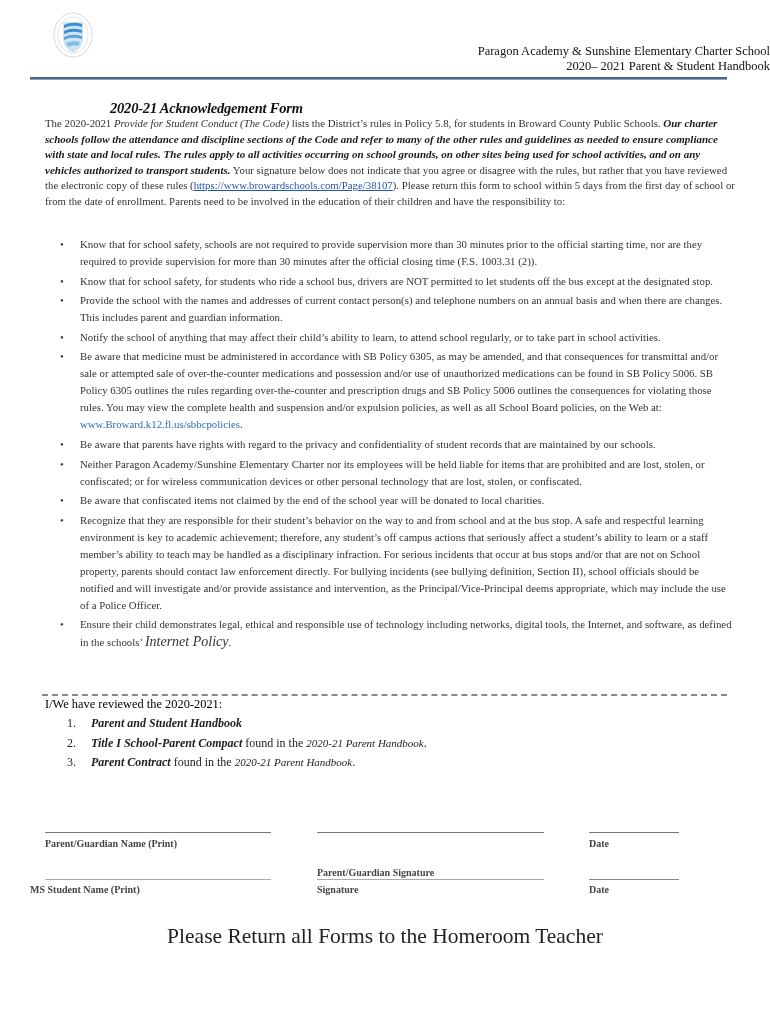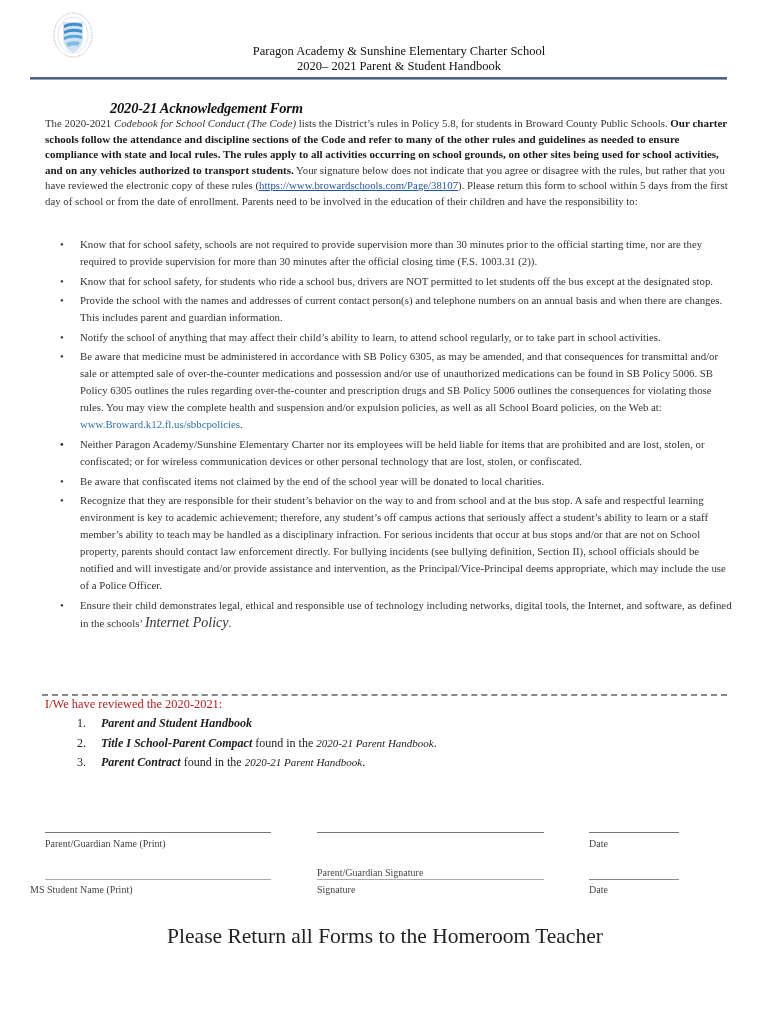"Paragon Academy & Sunshine Elementary" .header .line { text-align: none -> right }
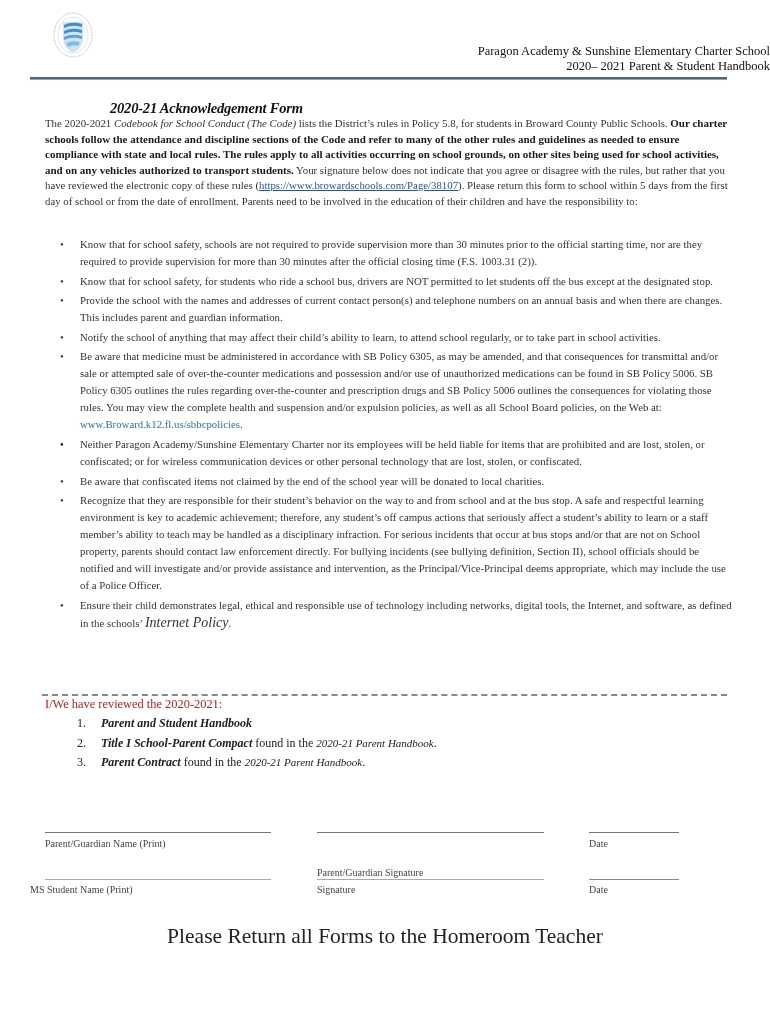"Codebook for School Conduct (The" span.it { text: Codebook for School -> Provide for Student }
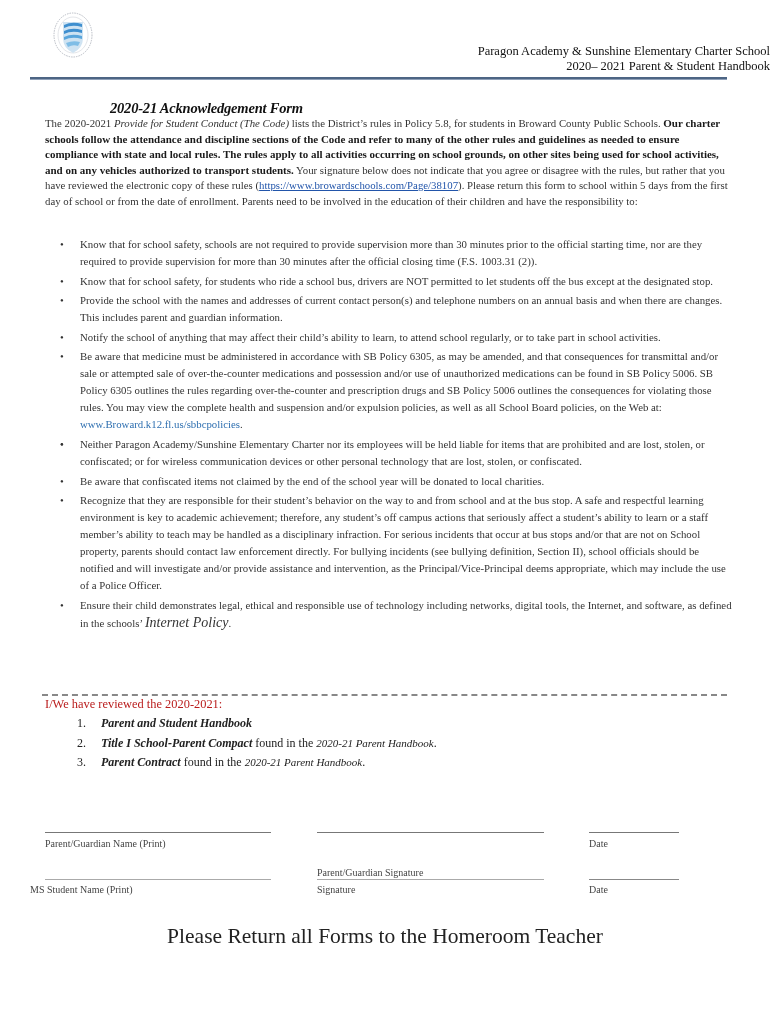"Our charter schools follow the" .intro .bold-italic { font-style: none -> italic }
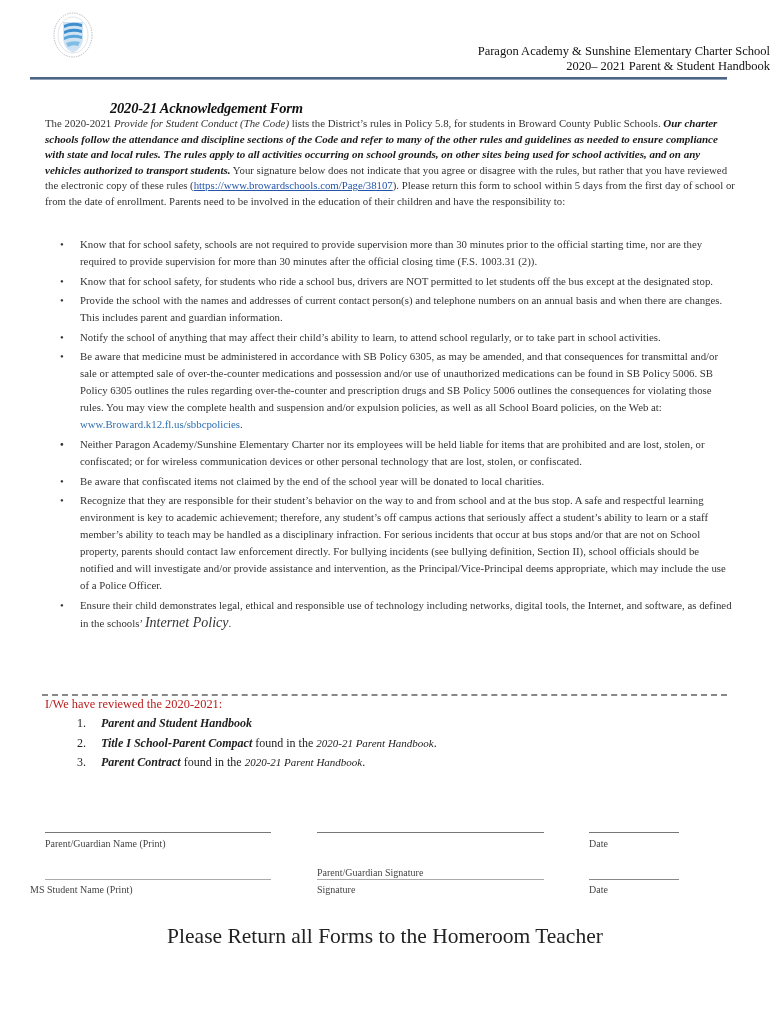"Be aware that parents have" span { html: none -> <span>Be aware that parents have rights with regard to the privacy and confidentiality of student records that are maintained by our schools.</span> }
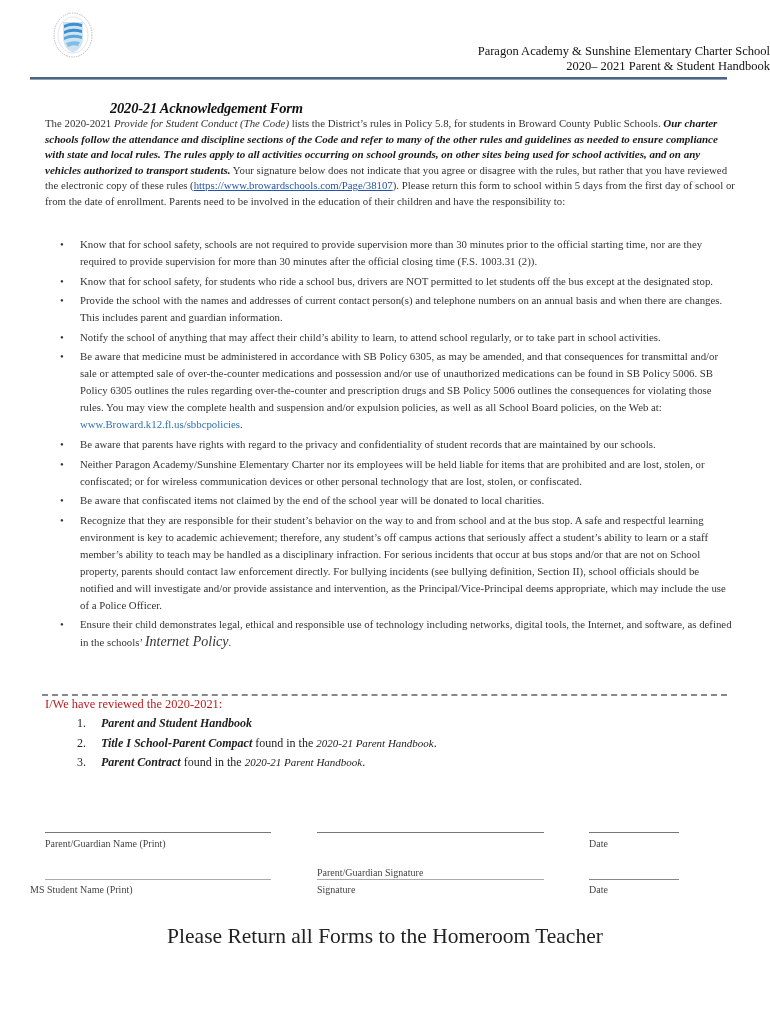"I/We have reviewed the 2020-2021:" .reviewed { color: #b91c1c -> #000000 }
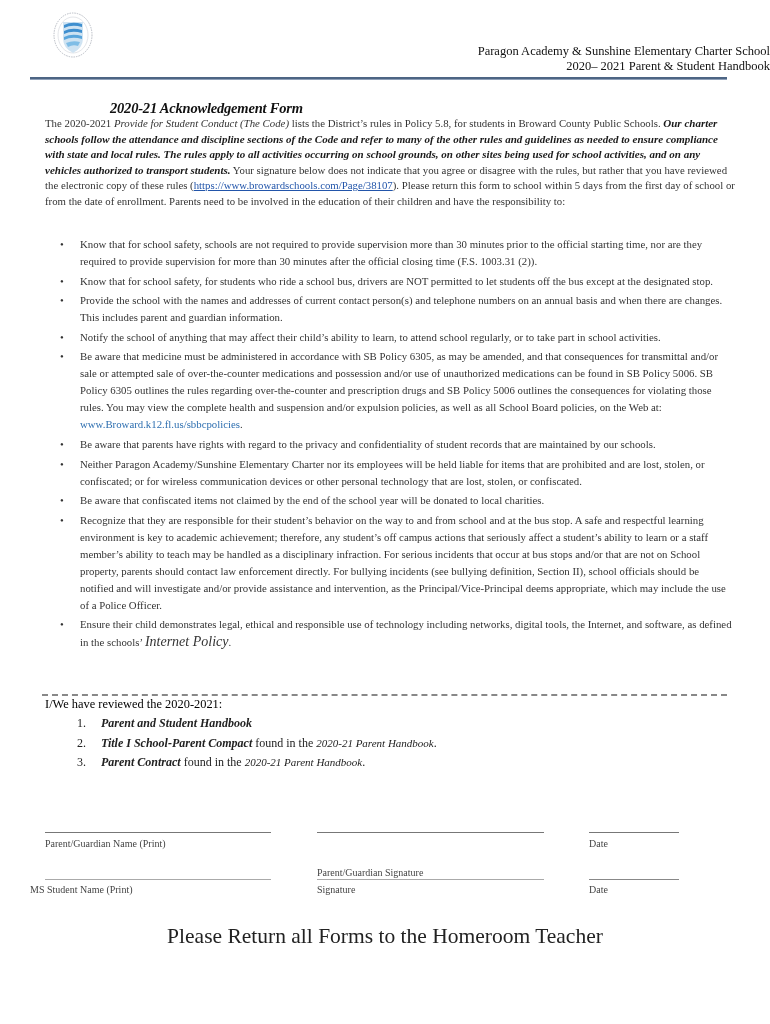"1. Parent and Student Handbook" .review-list { left: 77px -> 67px }
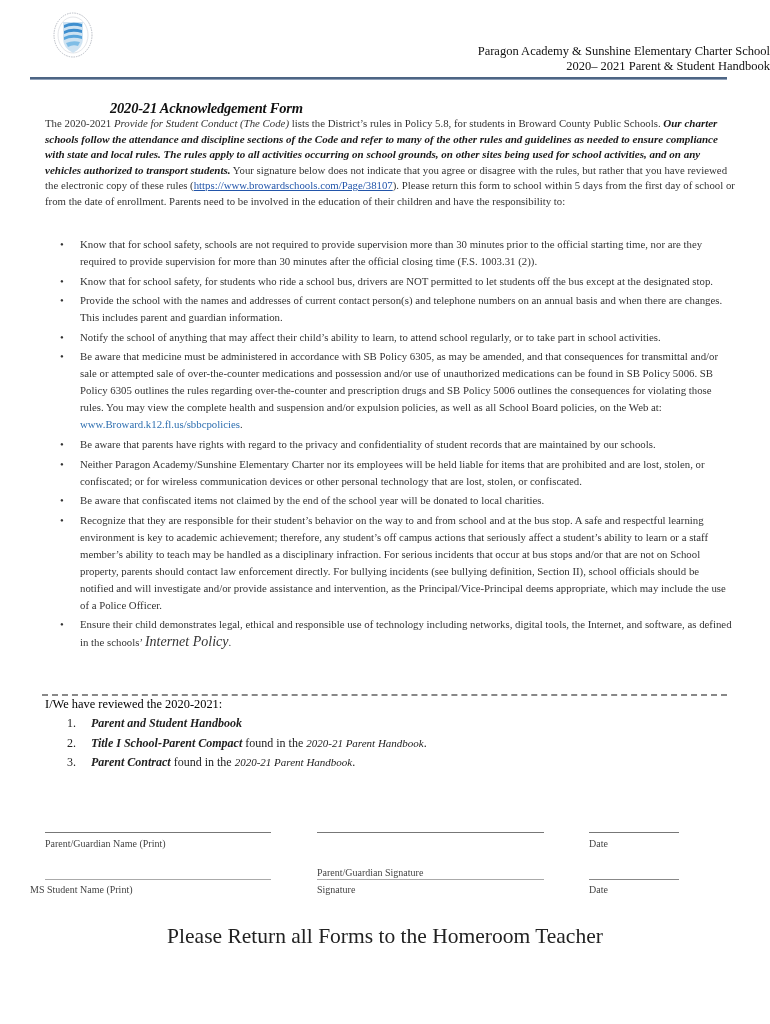"Parent/Guardian Name (Print)" .sig-label { font-weight: none -> bold }
